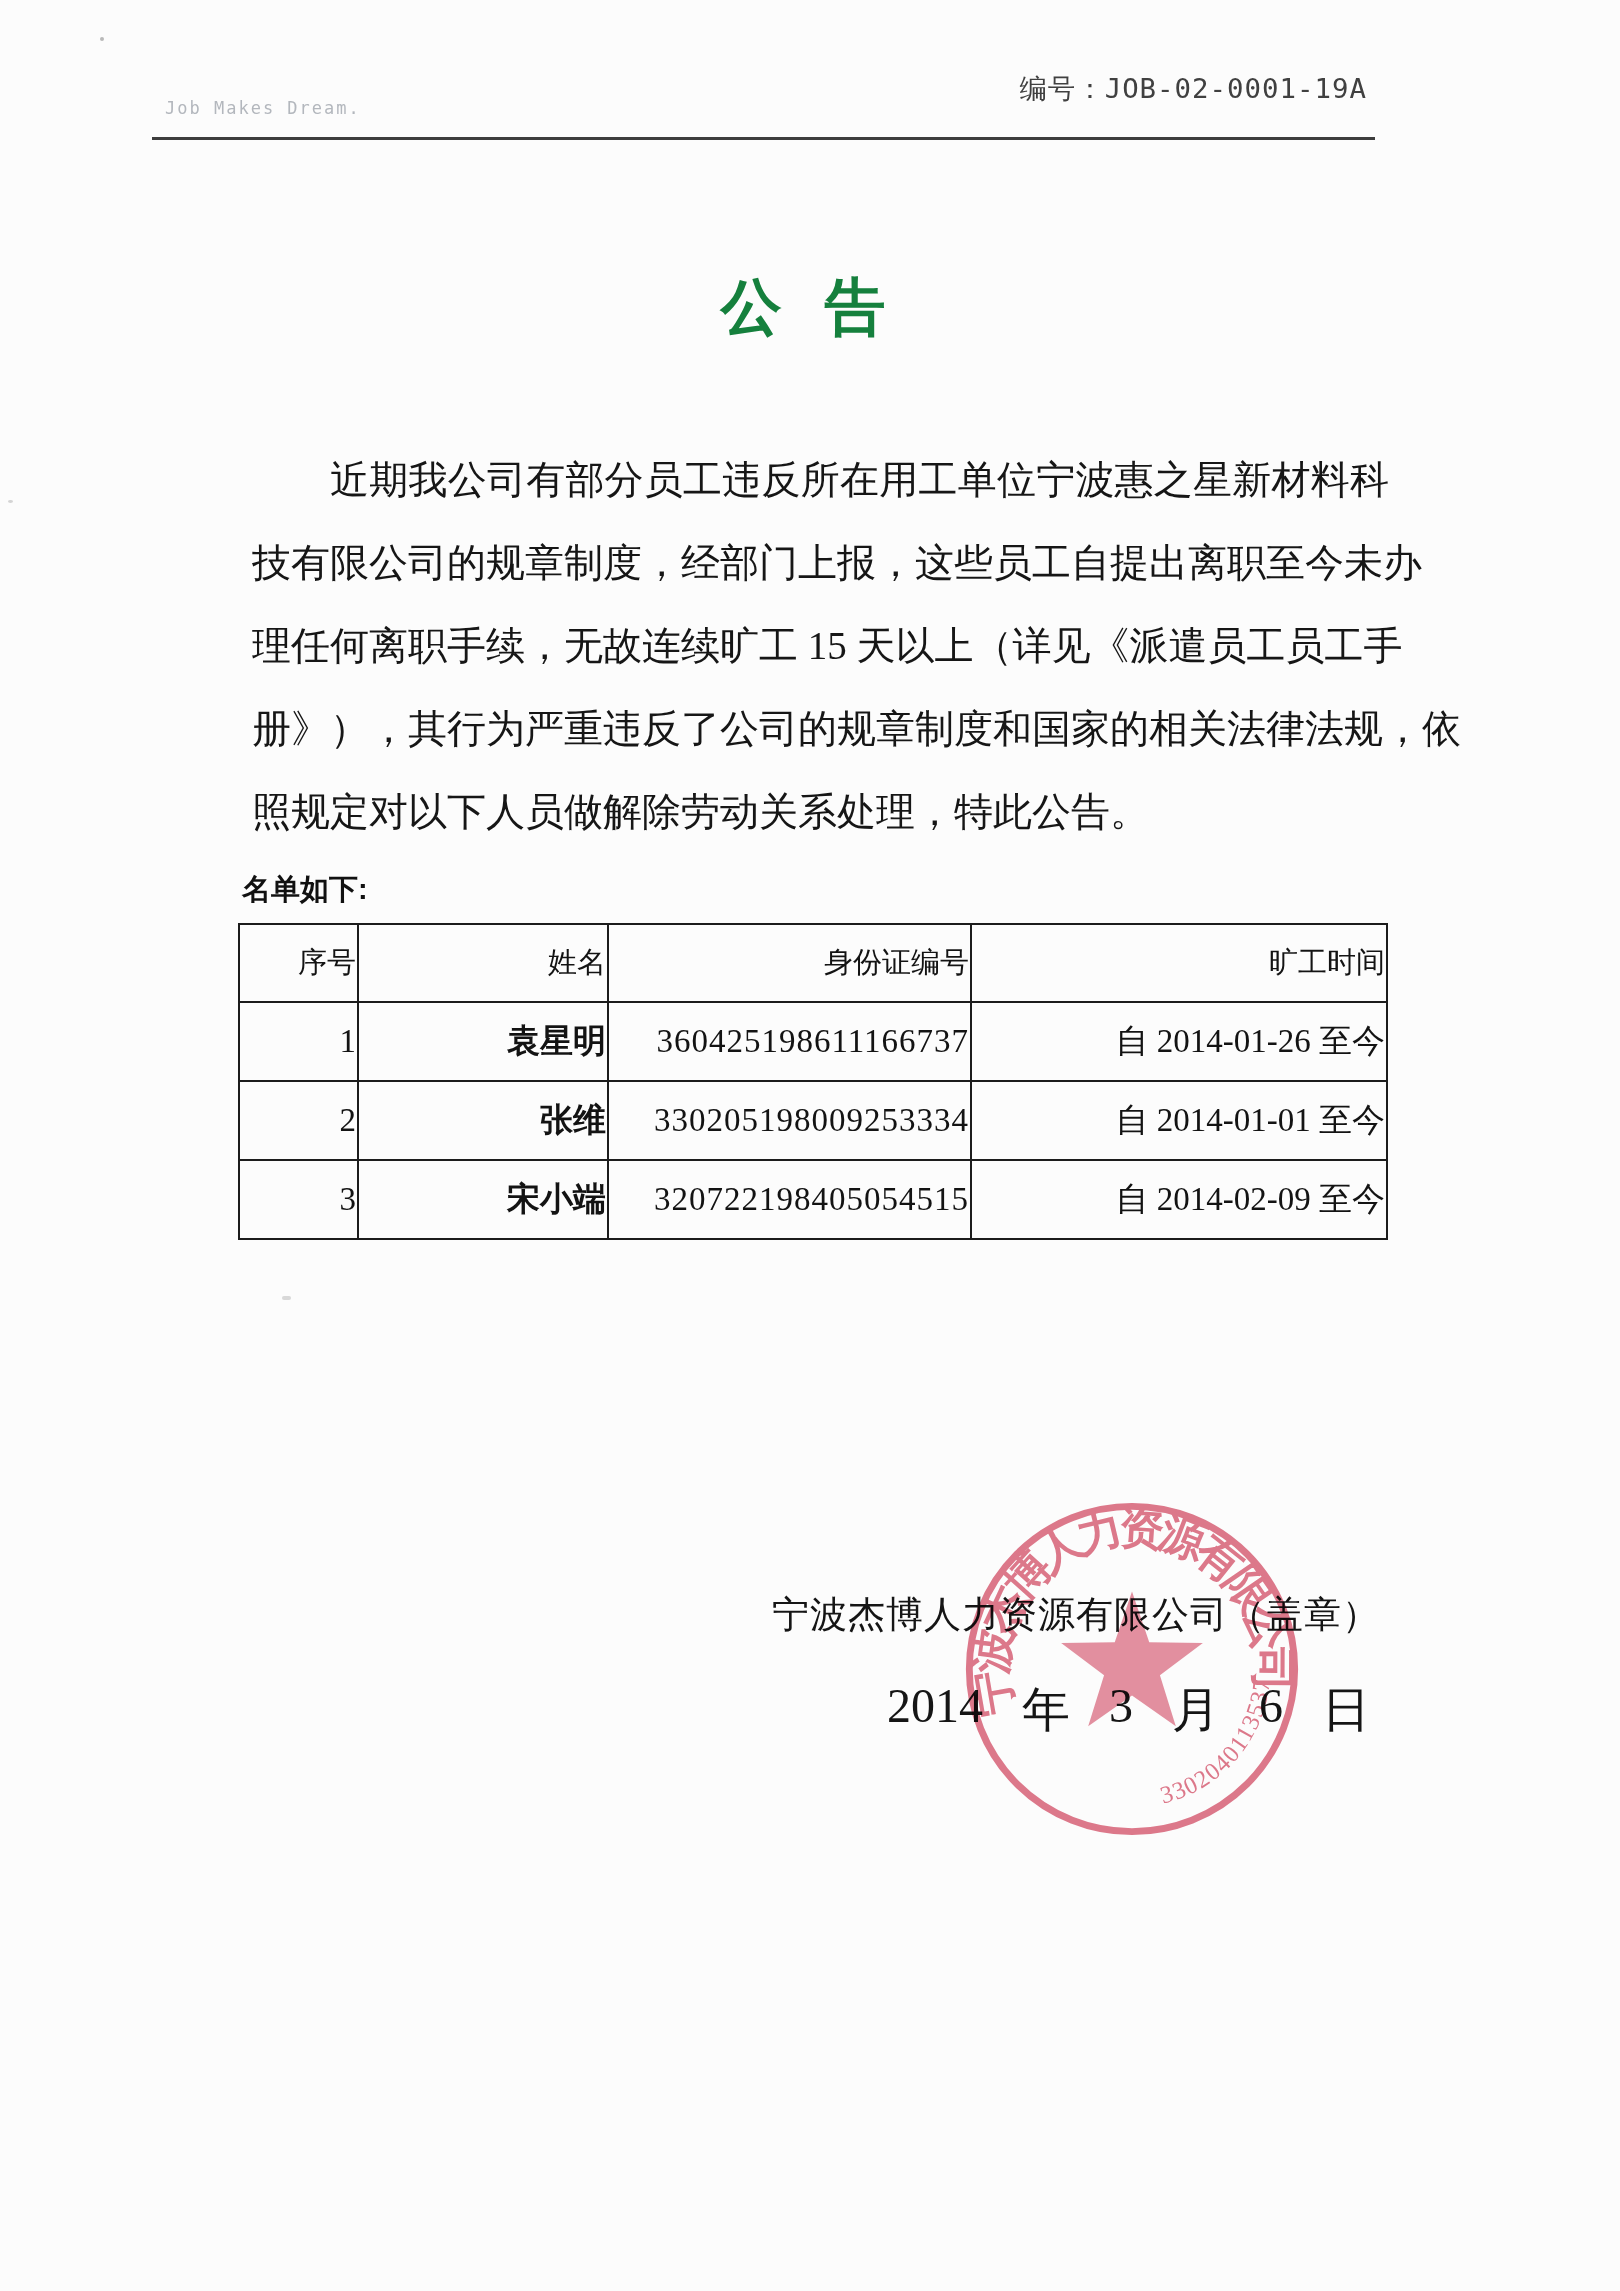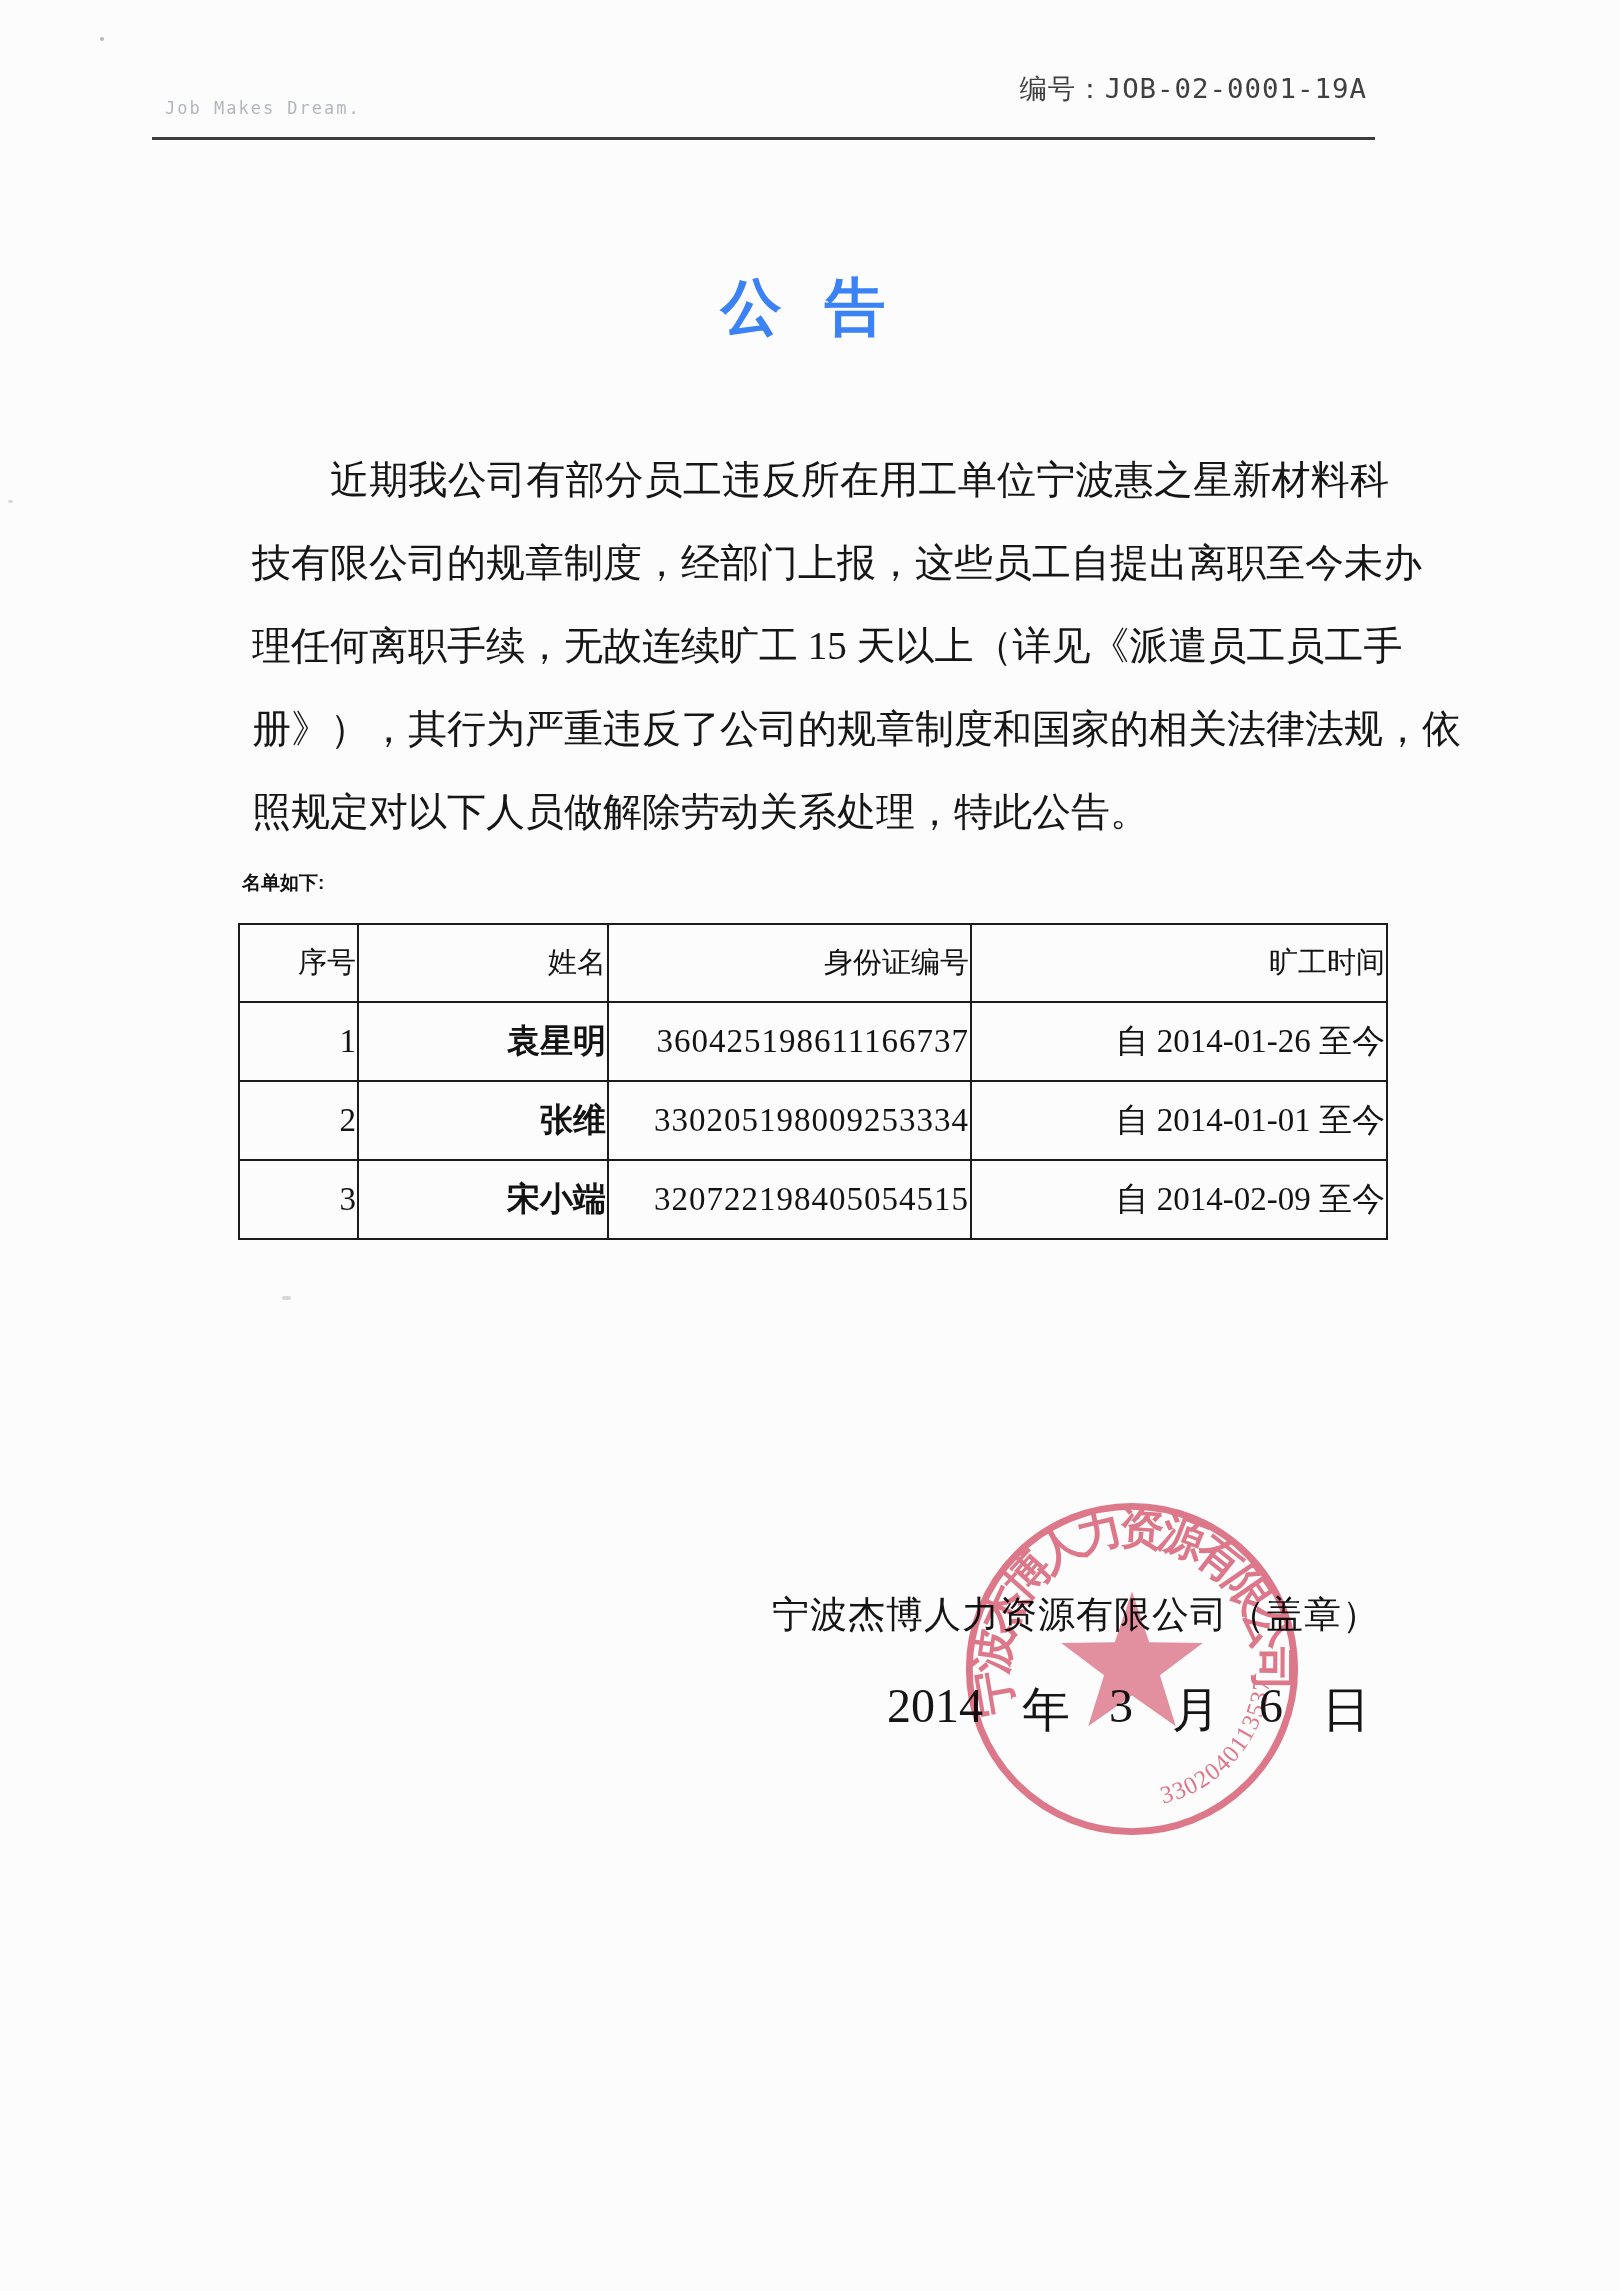"公 告" .doc-title { color: #3b82f6 -> #15803d }
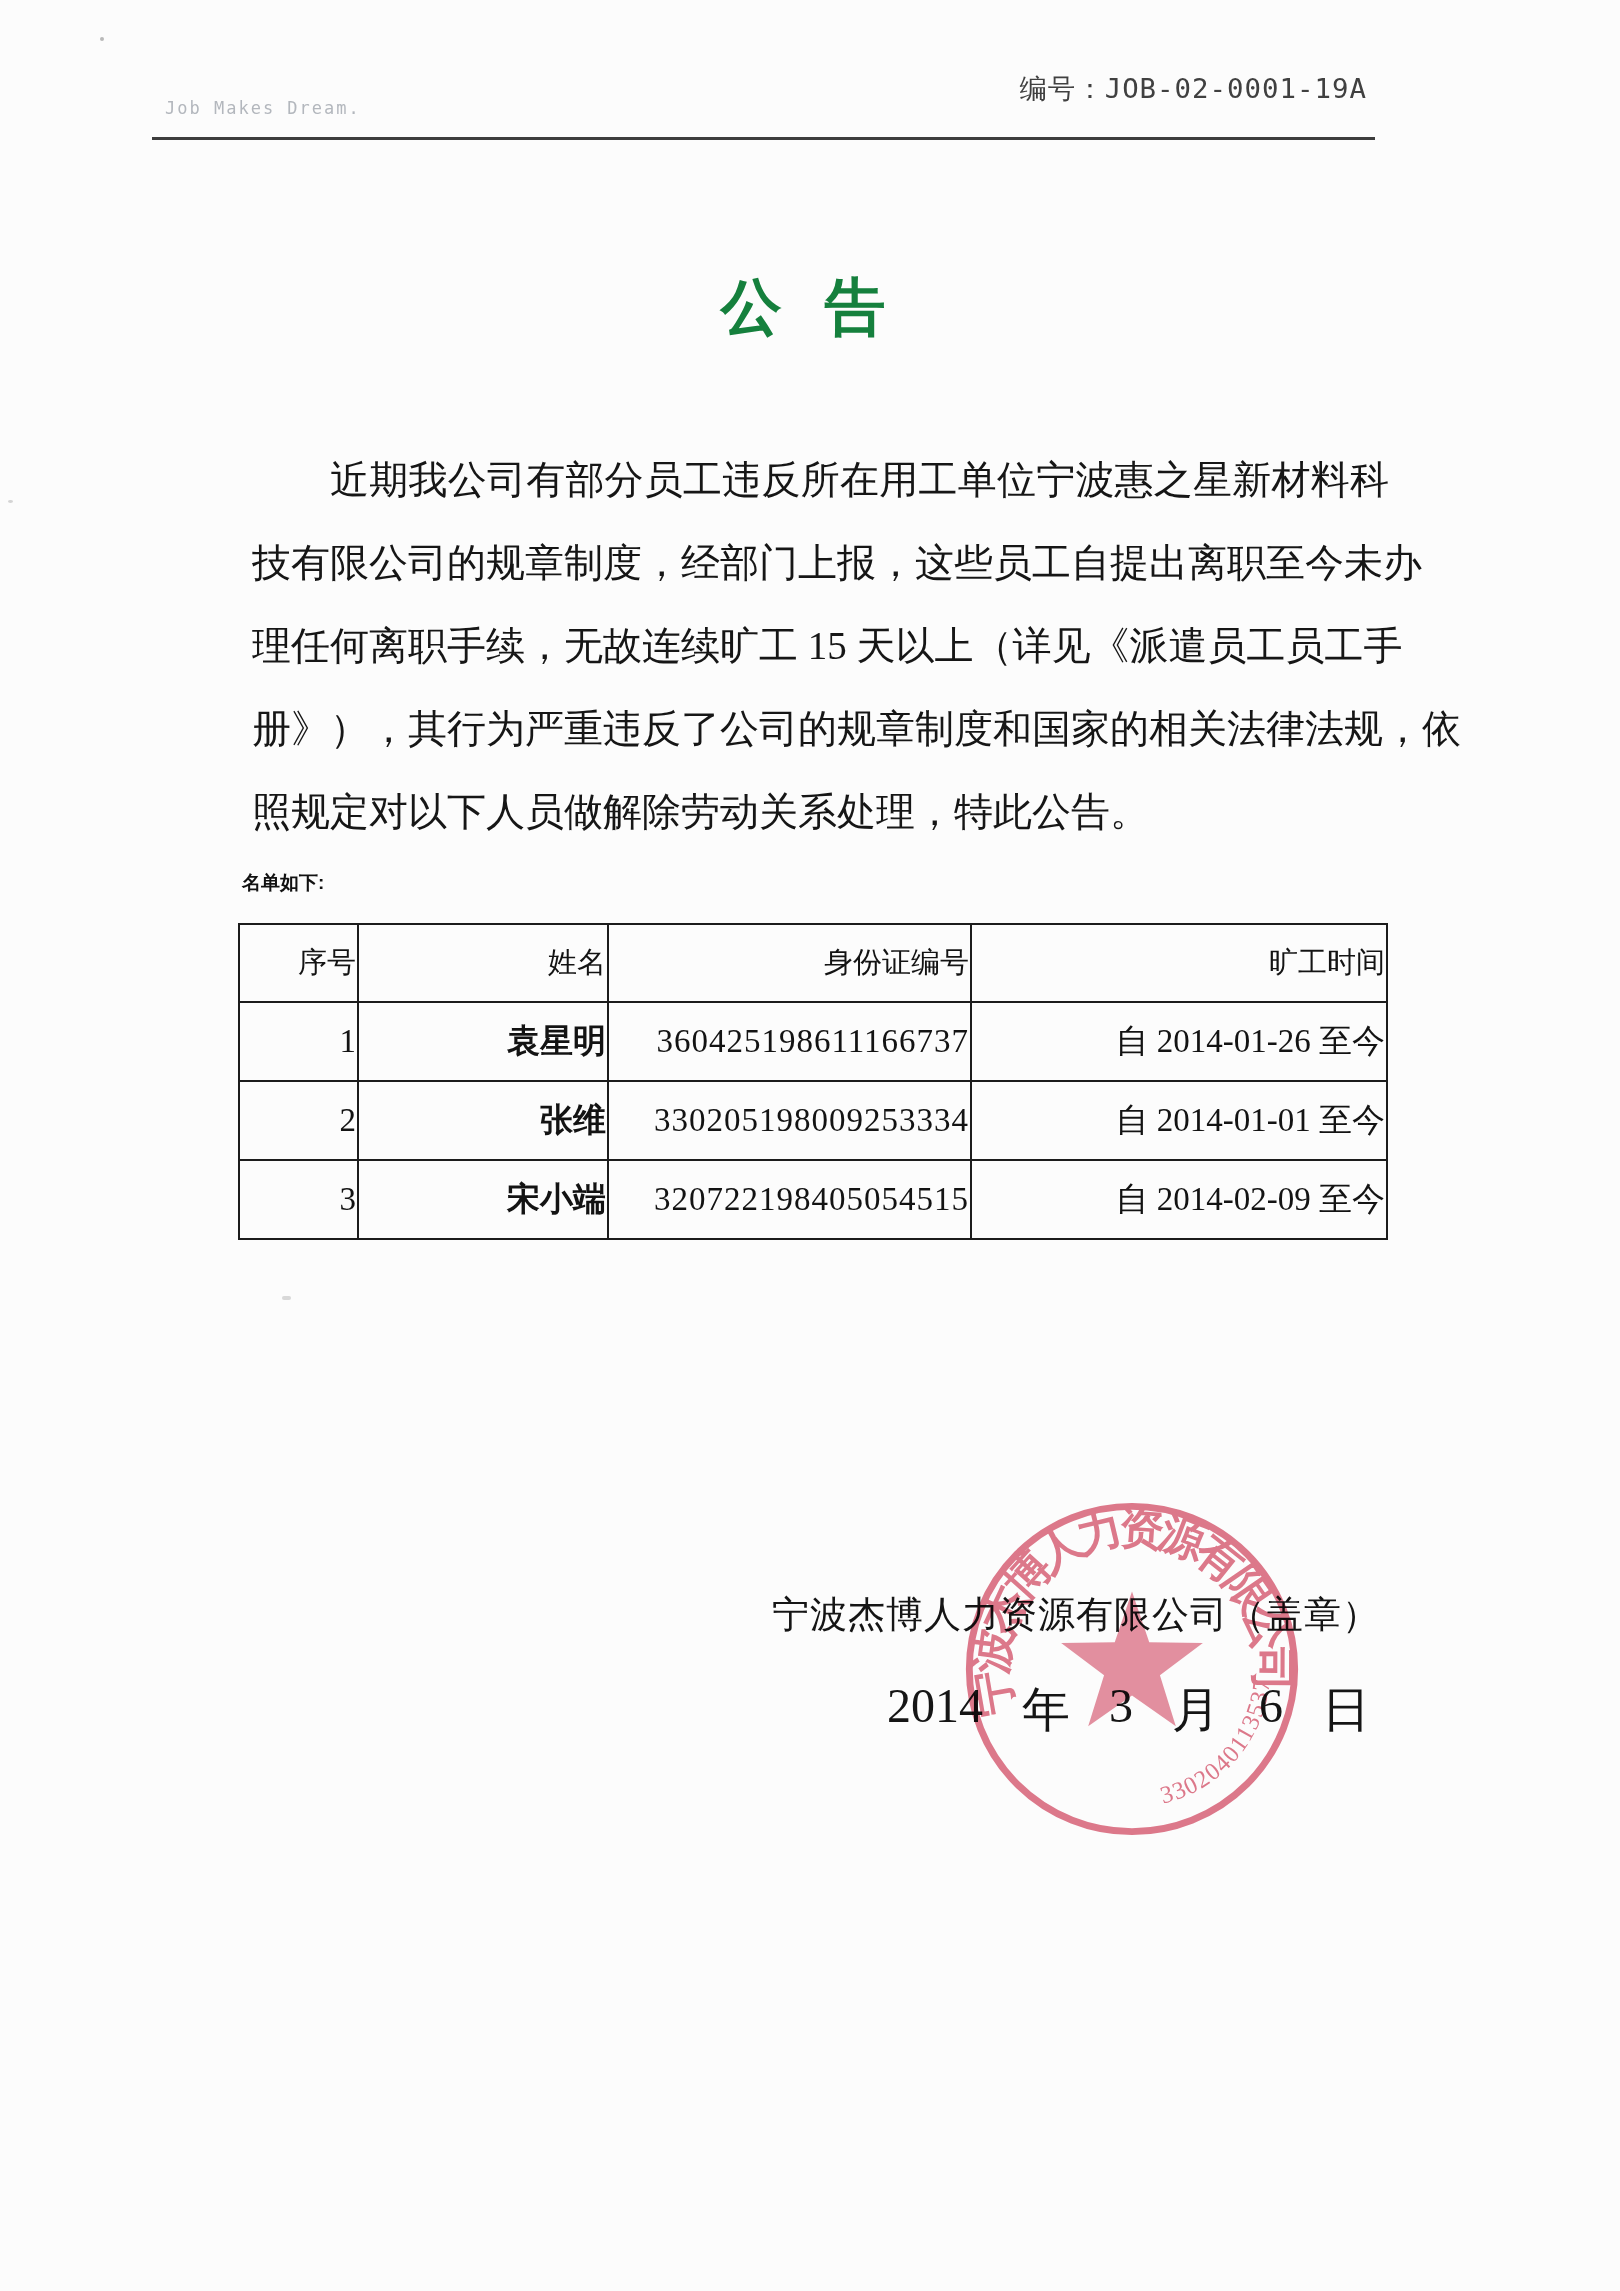"名单如下:" .list-label { font-size: 19px -> 29px }
